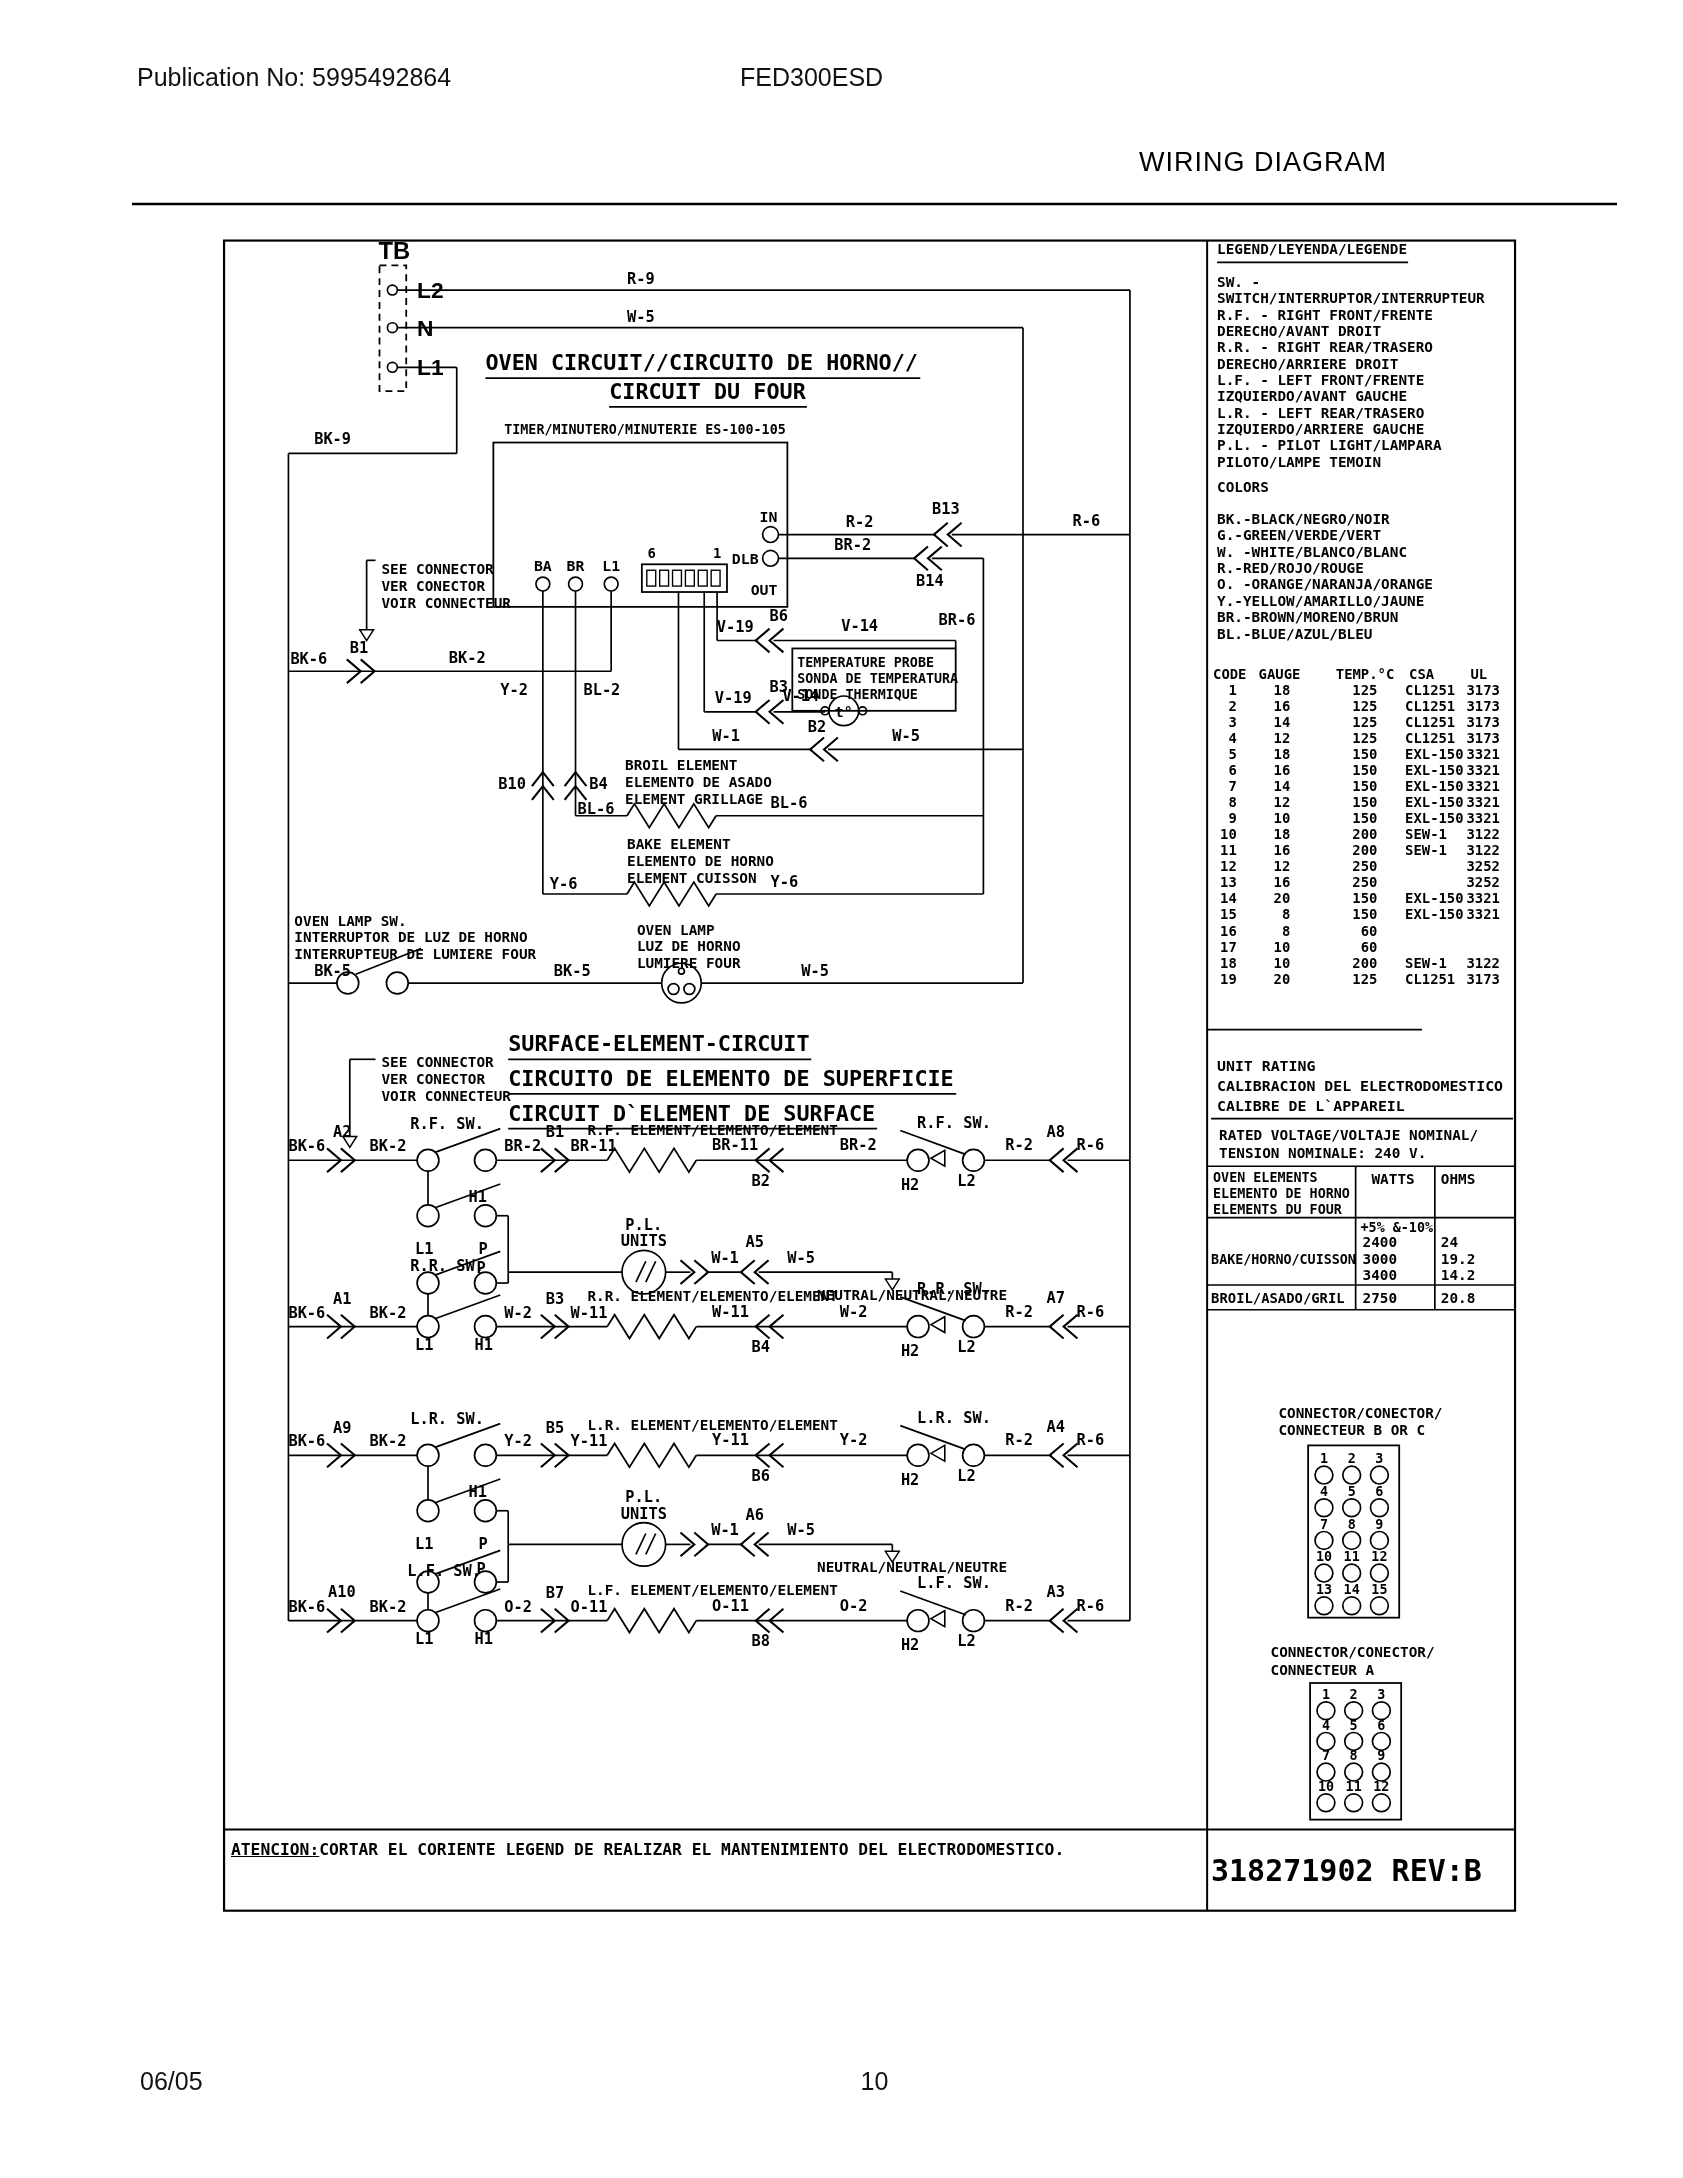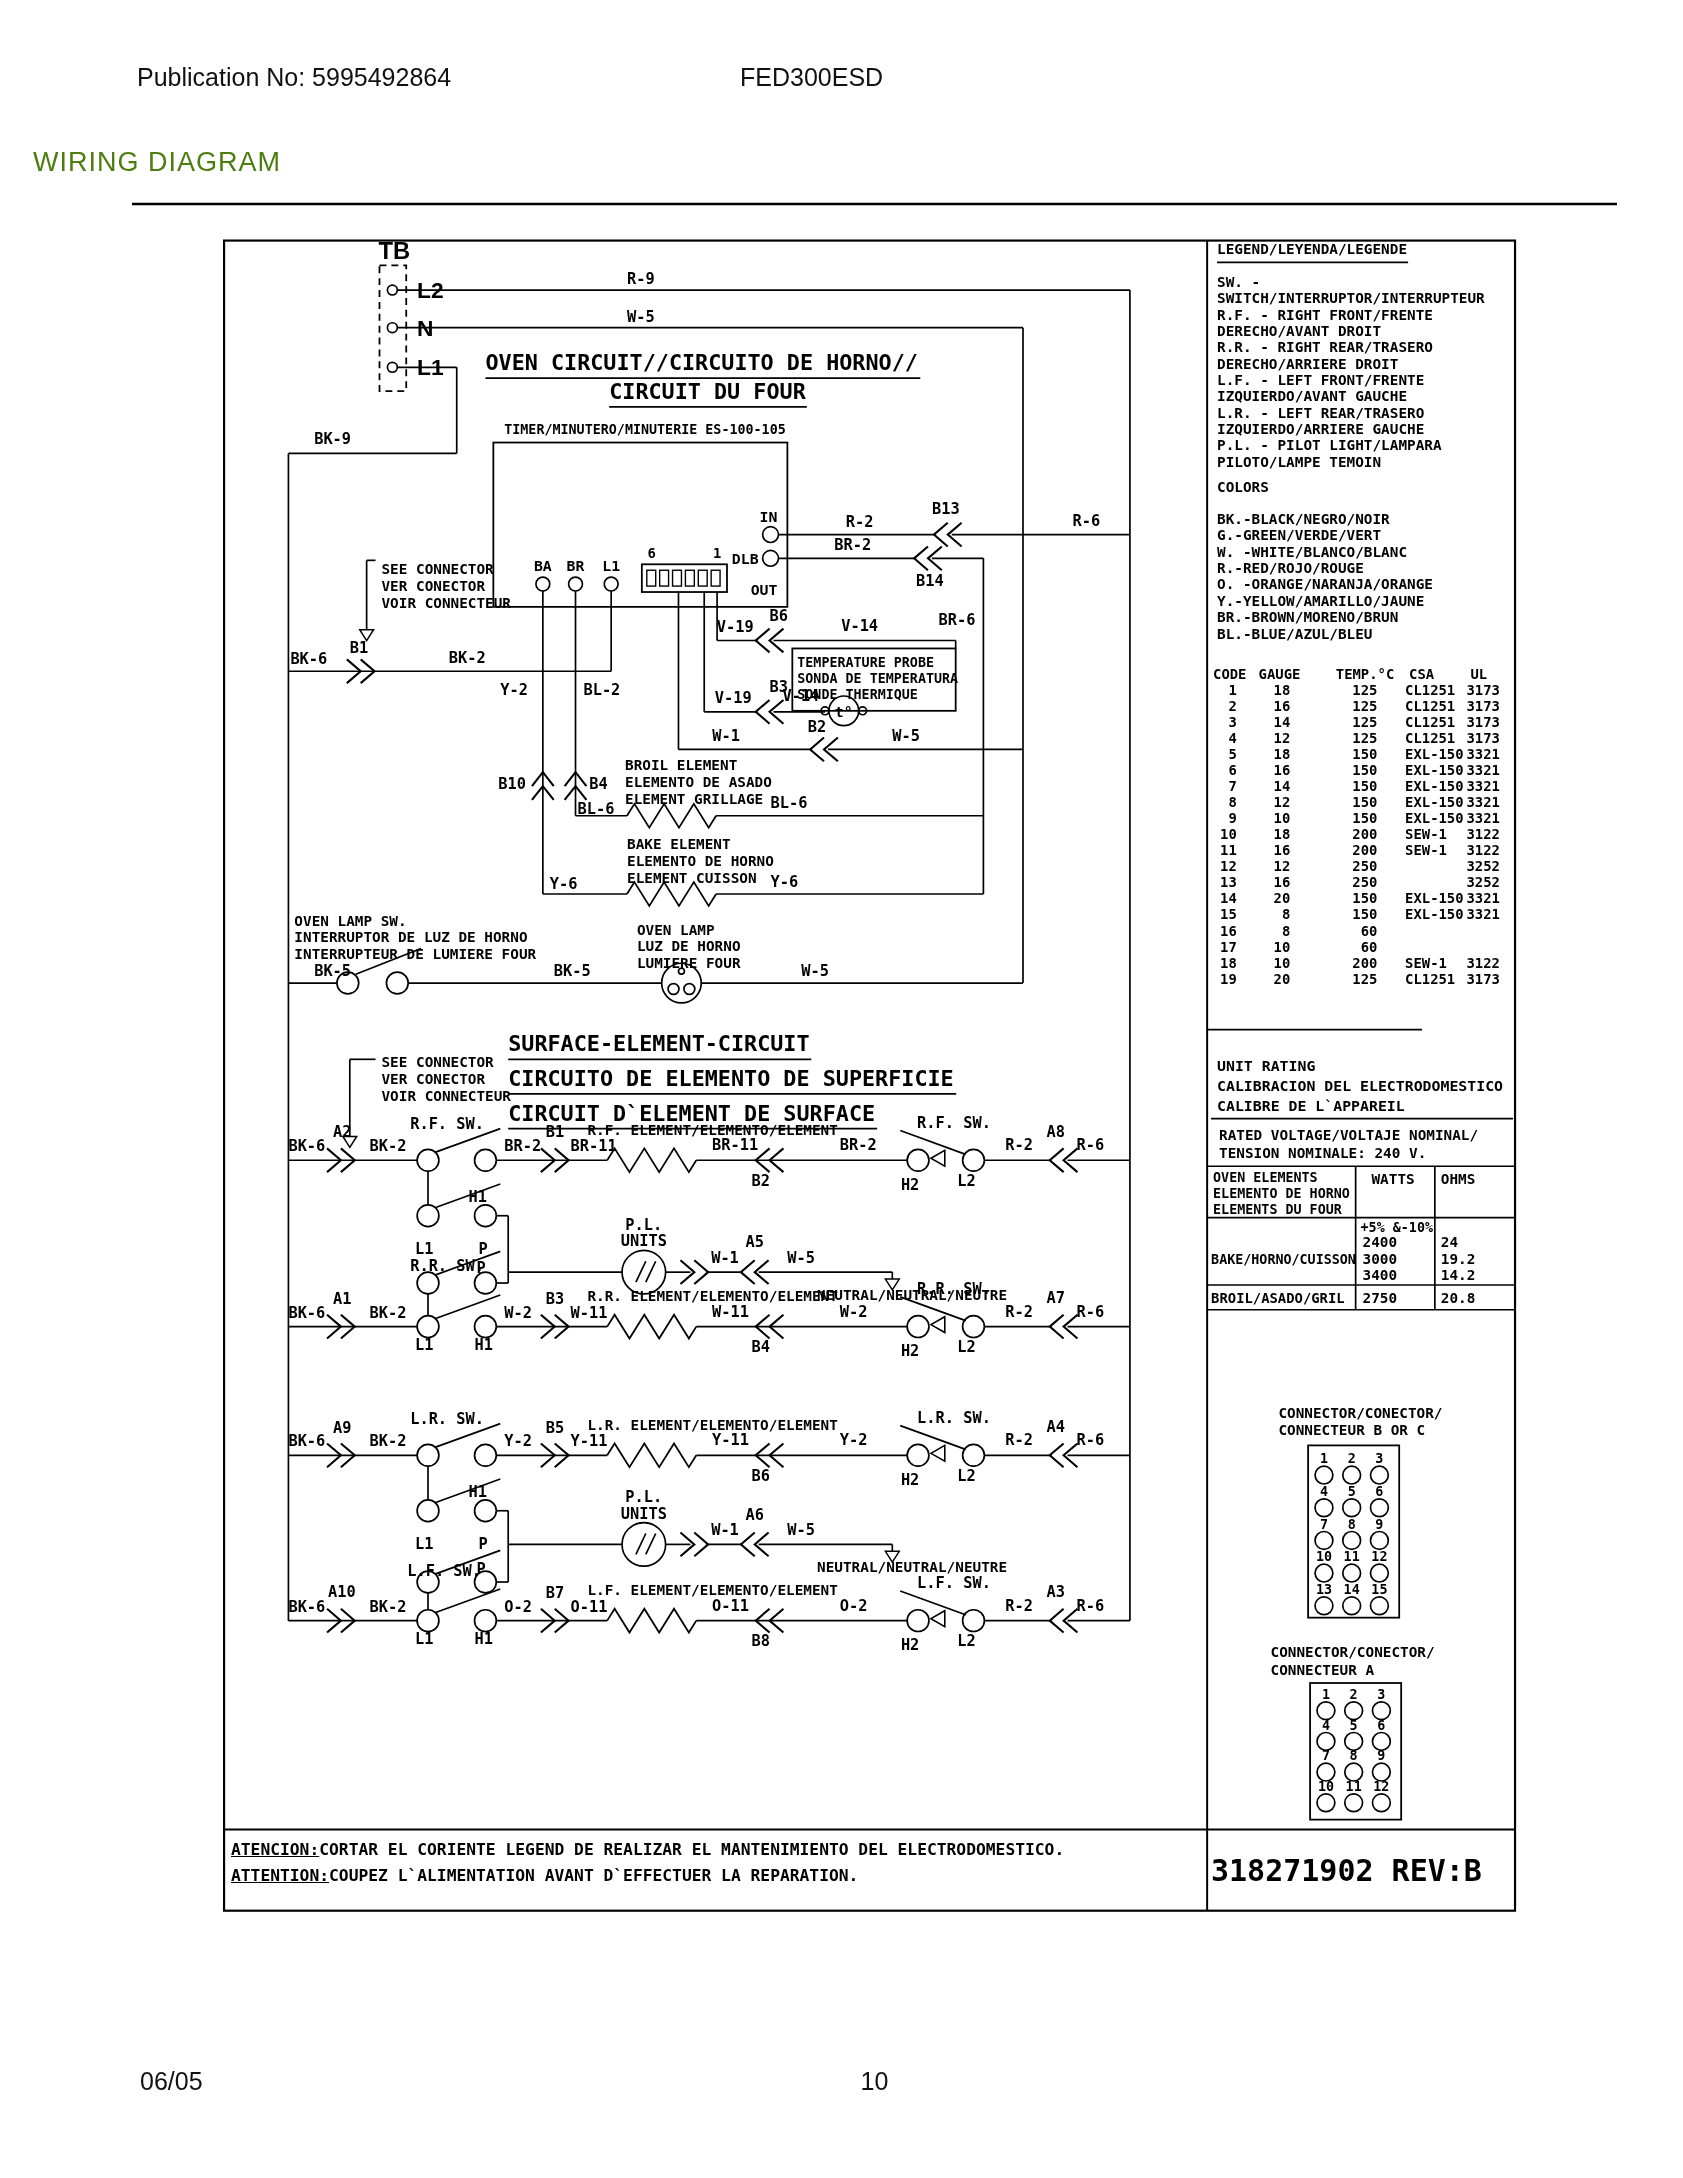"WIRING DIAGRAM" .title { color: #4d7c0f -> #000000; text-align: left -> right }
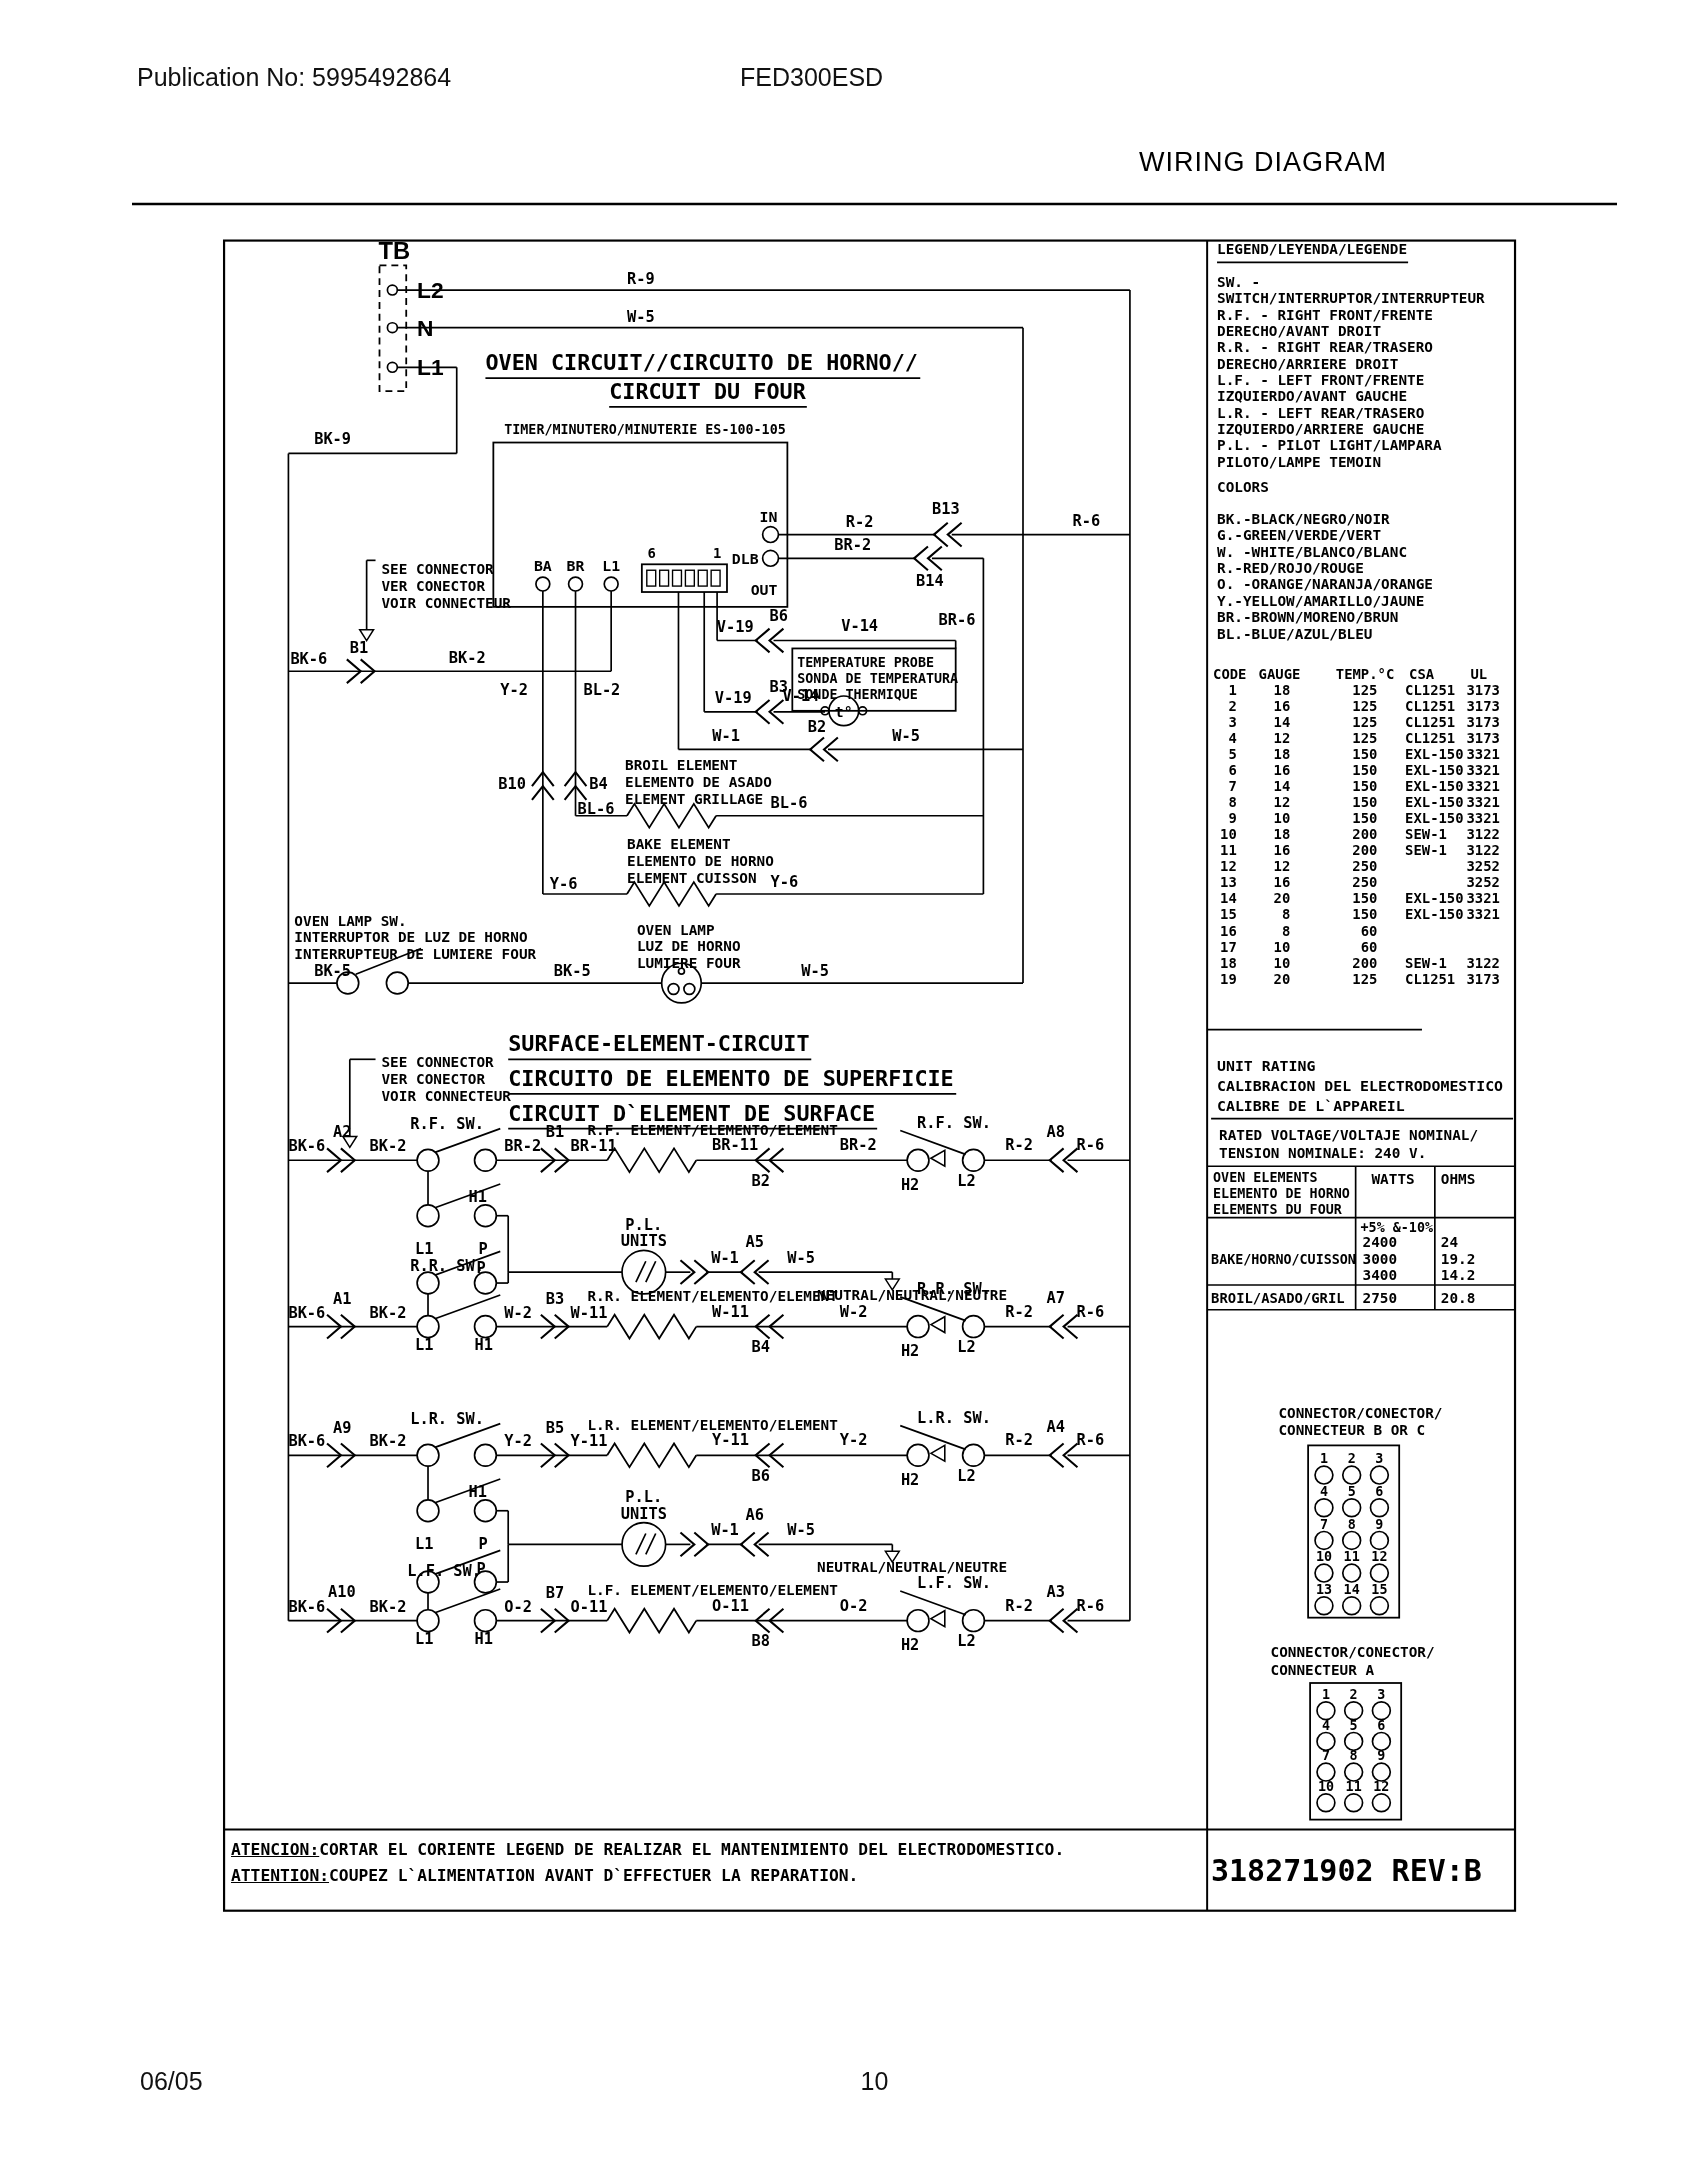"ATTENTION:COUPEZ L`ALIMENTATION AVANT" div.cl { html: <div><span>ATTENTION:</span><span>COUPEZ L`ALIMENTATION AVANT D`EFFECTUER LA REPARATION.</span></div> -> none }
